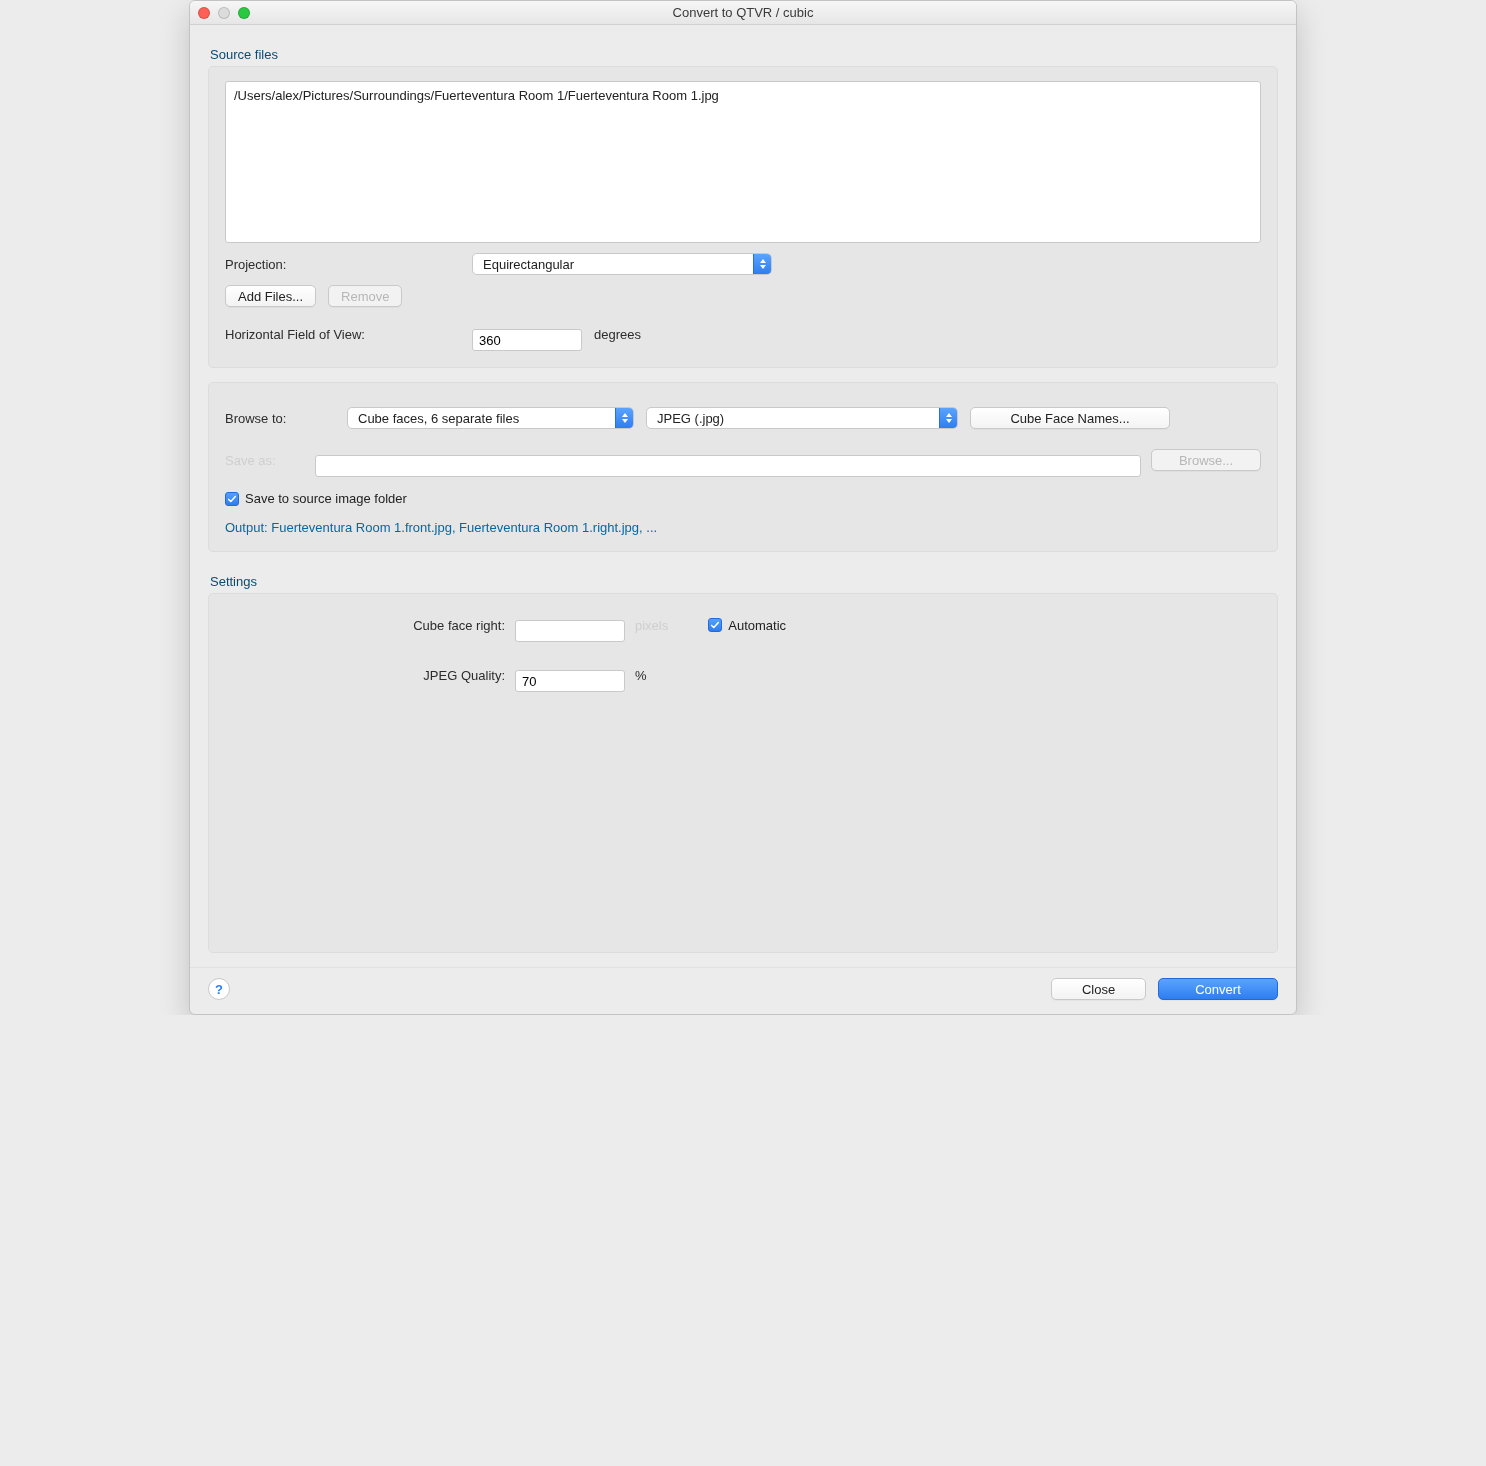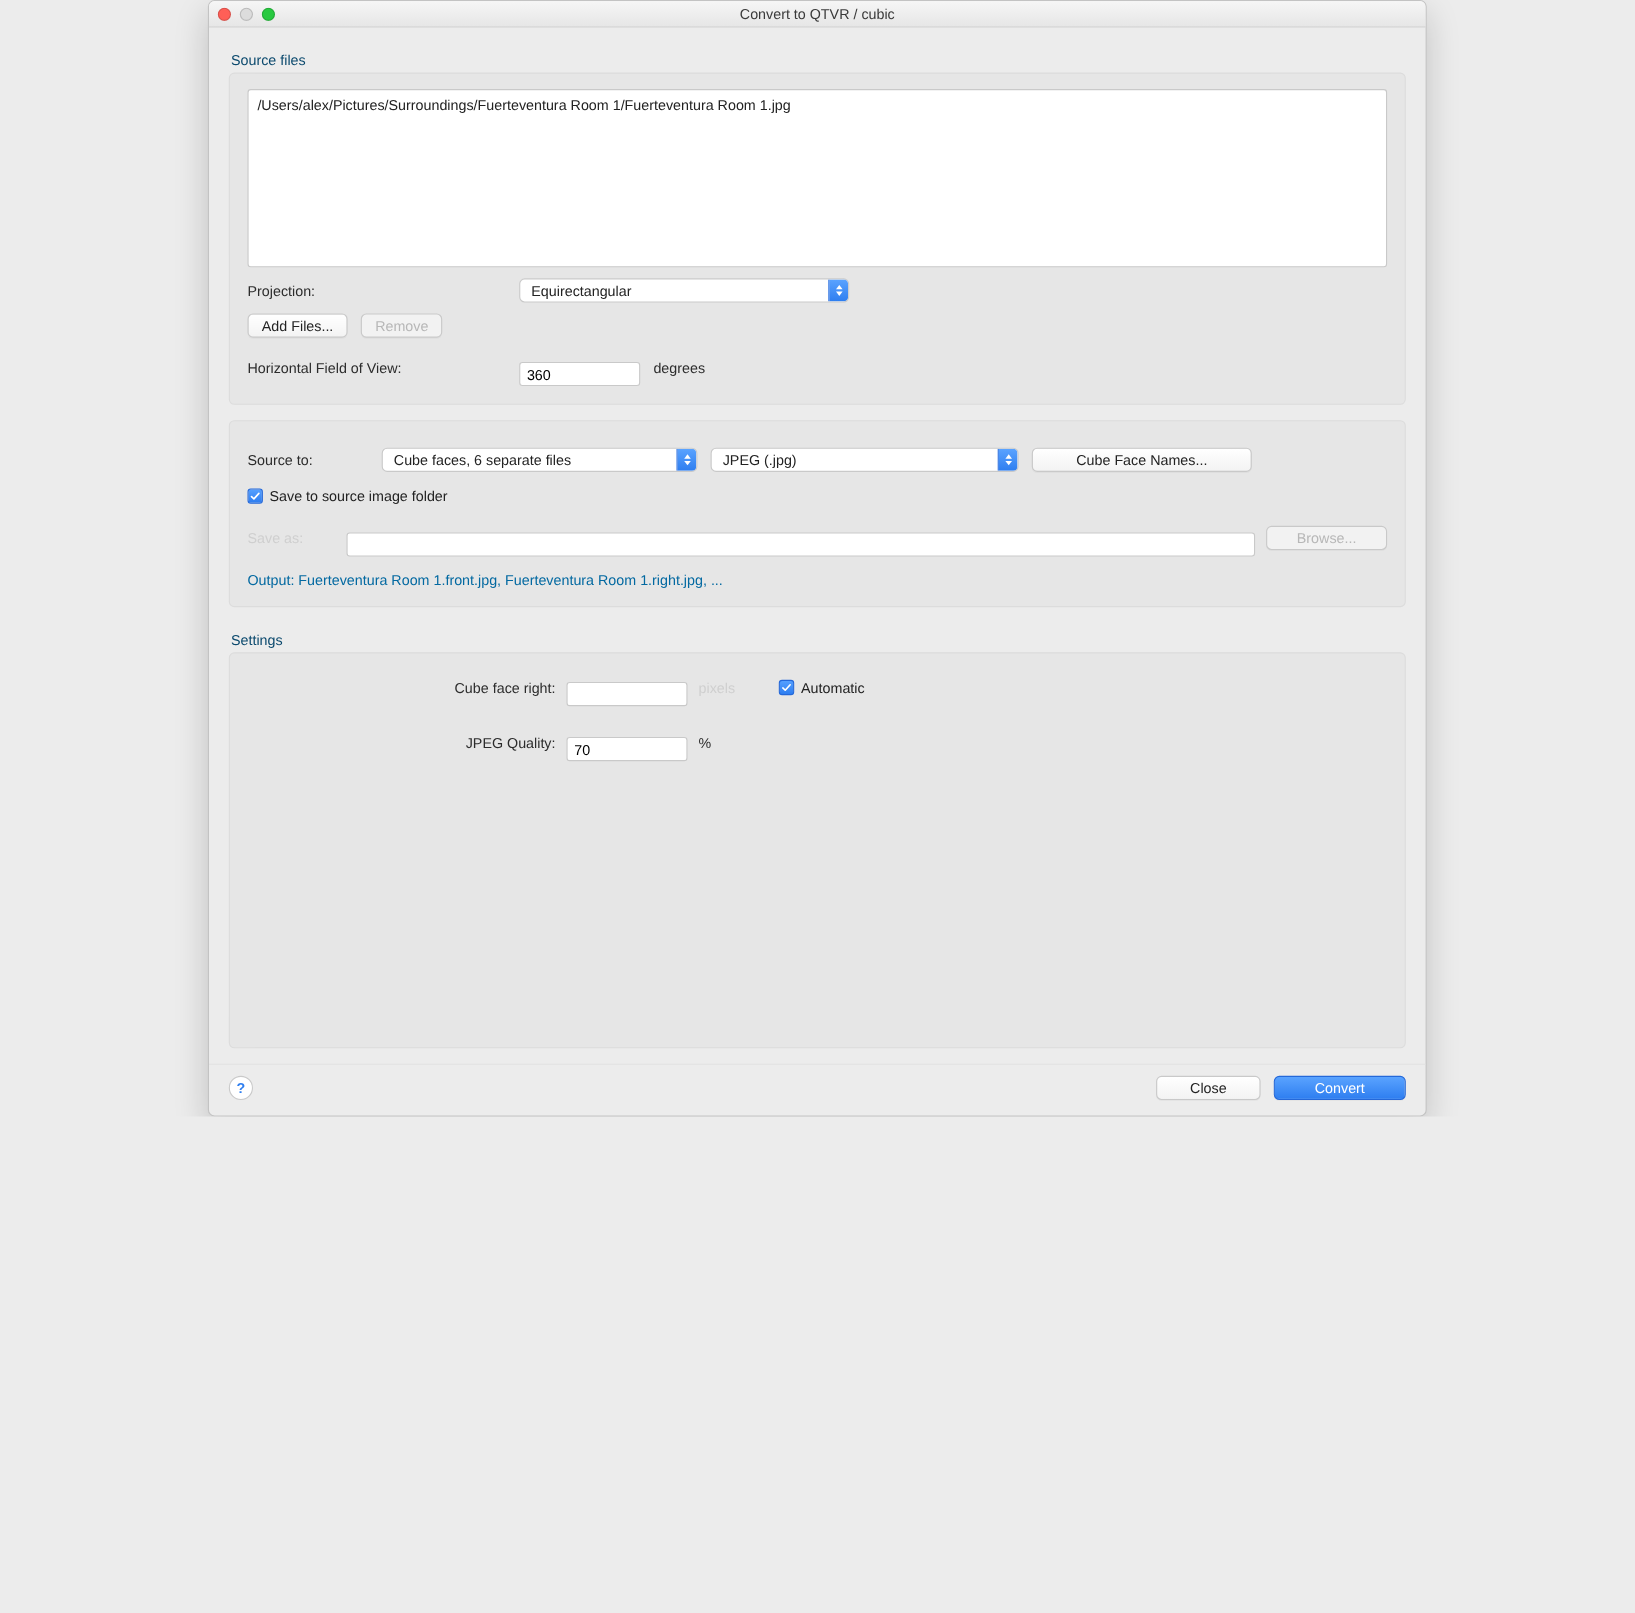"Source to:" span.label { text: Source -> Browse }
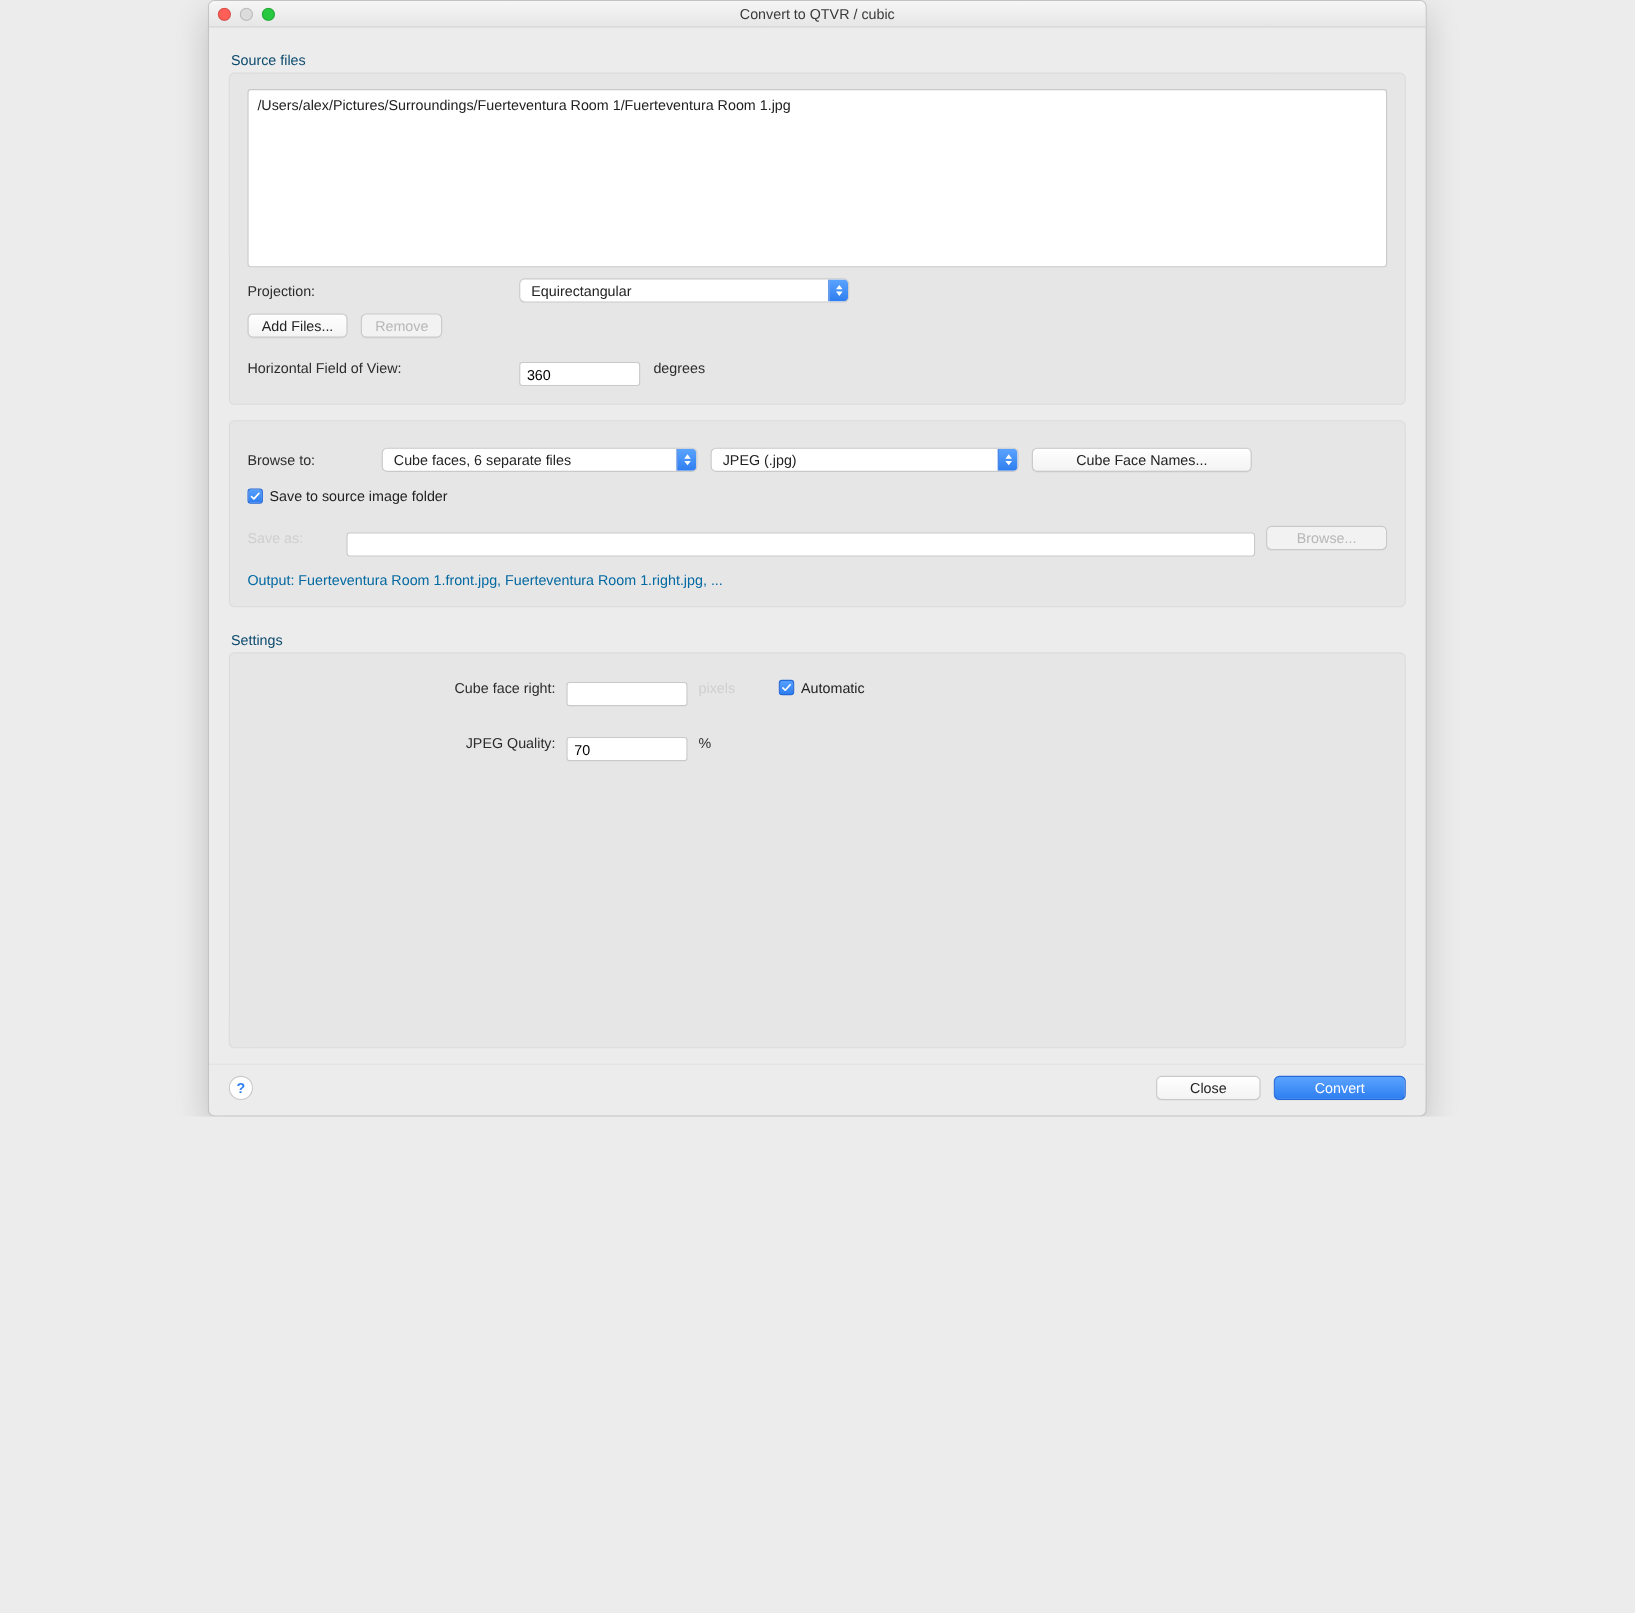"JPEG (.jpg)" div.select { width: 280px -> 312px }
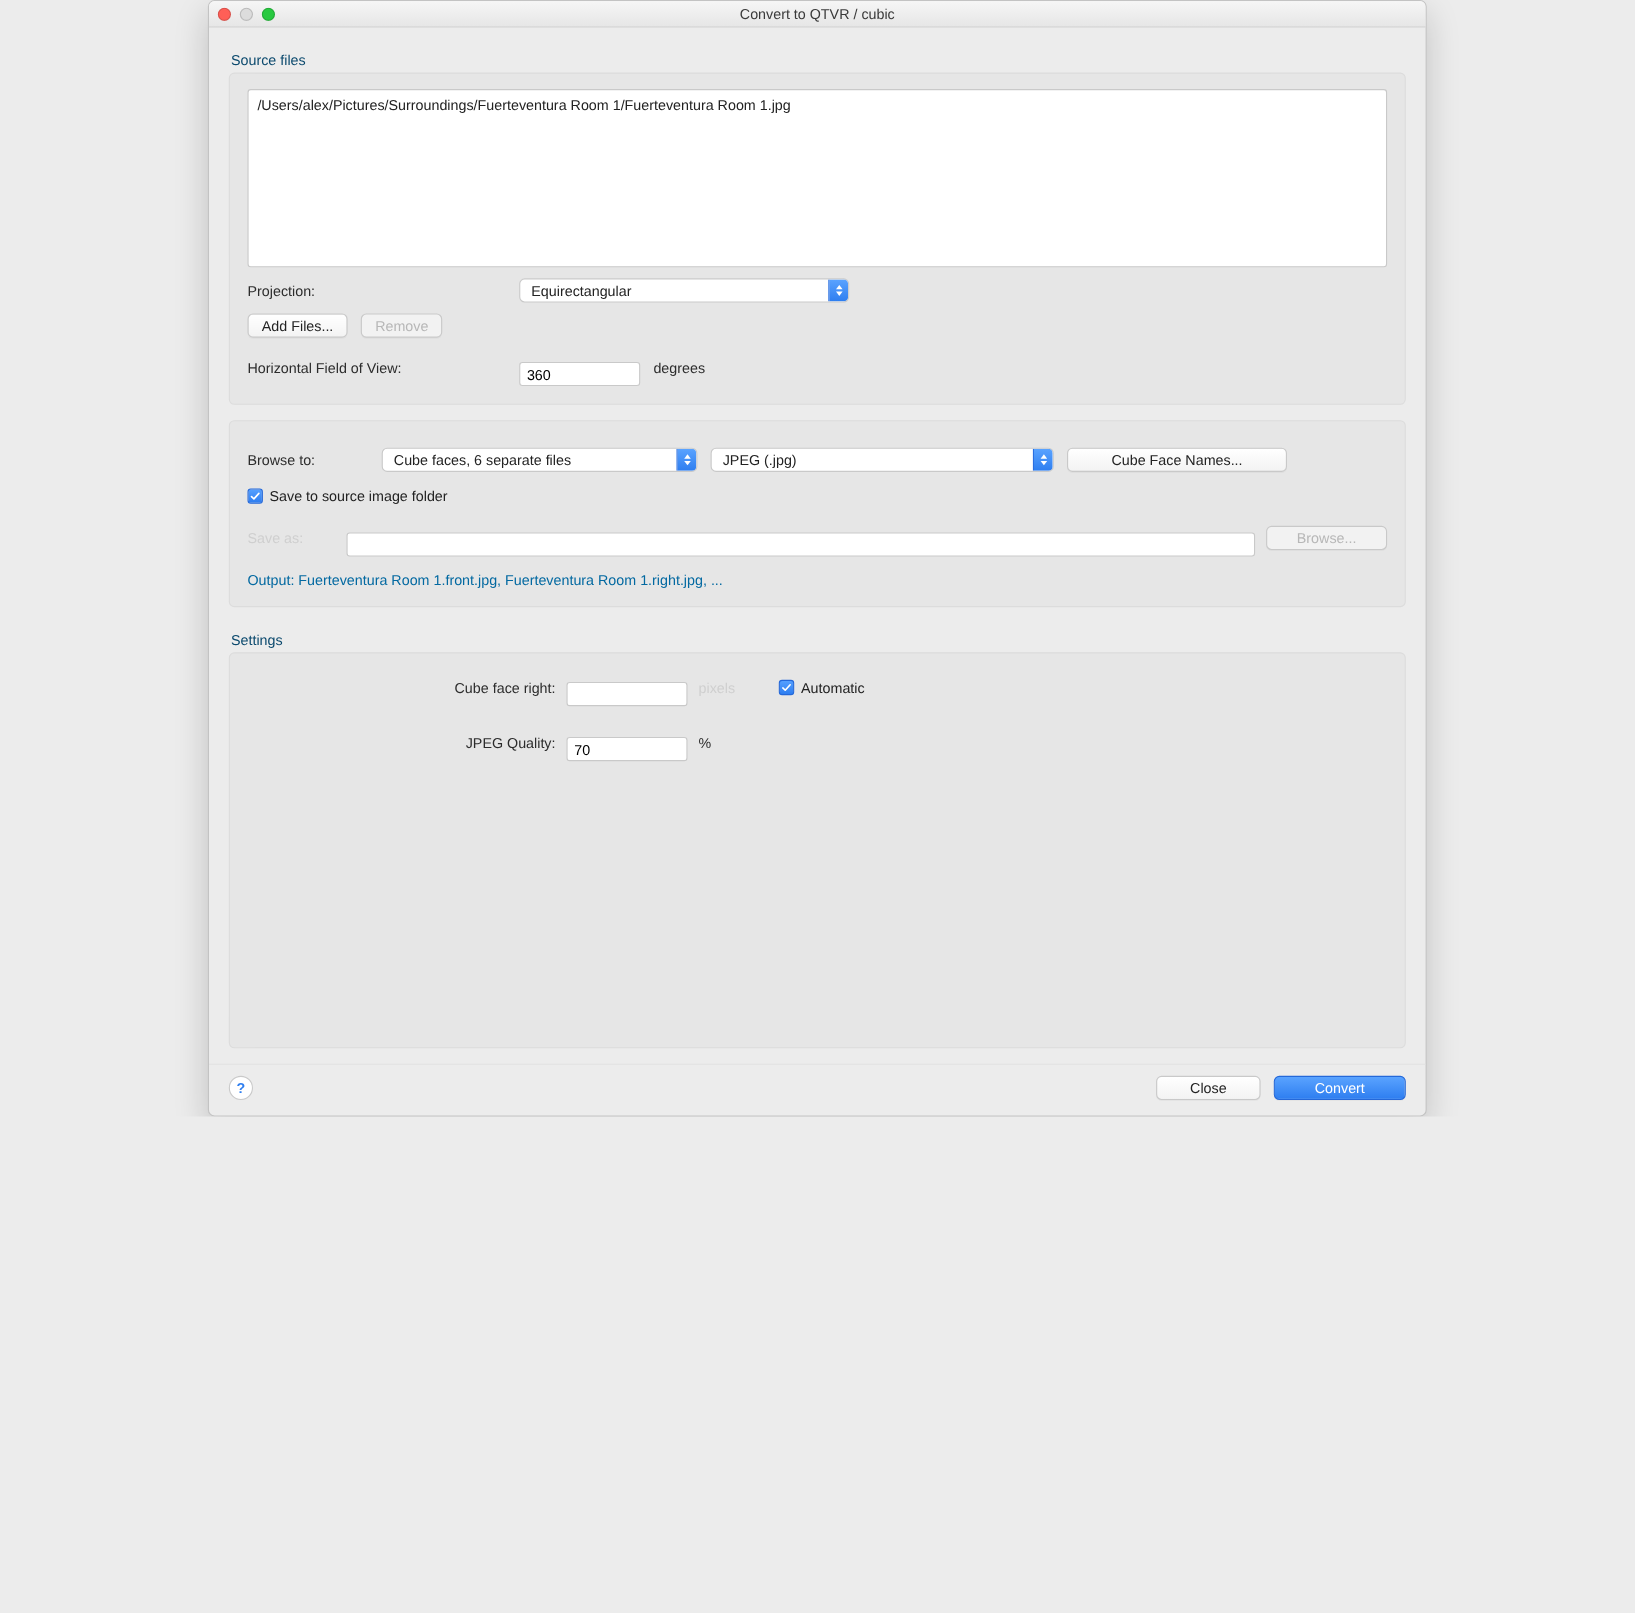"Save to source image folder" div.row { order: before "Browse..." -> after "Browse..." }
